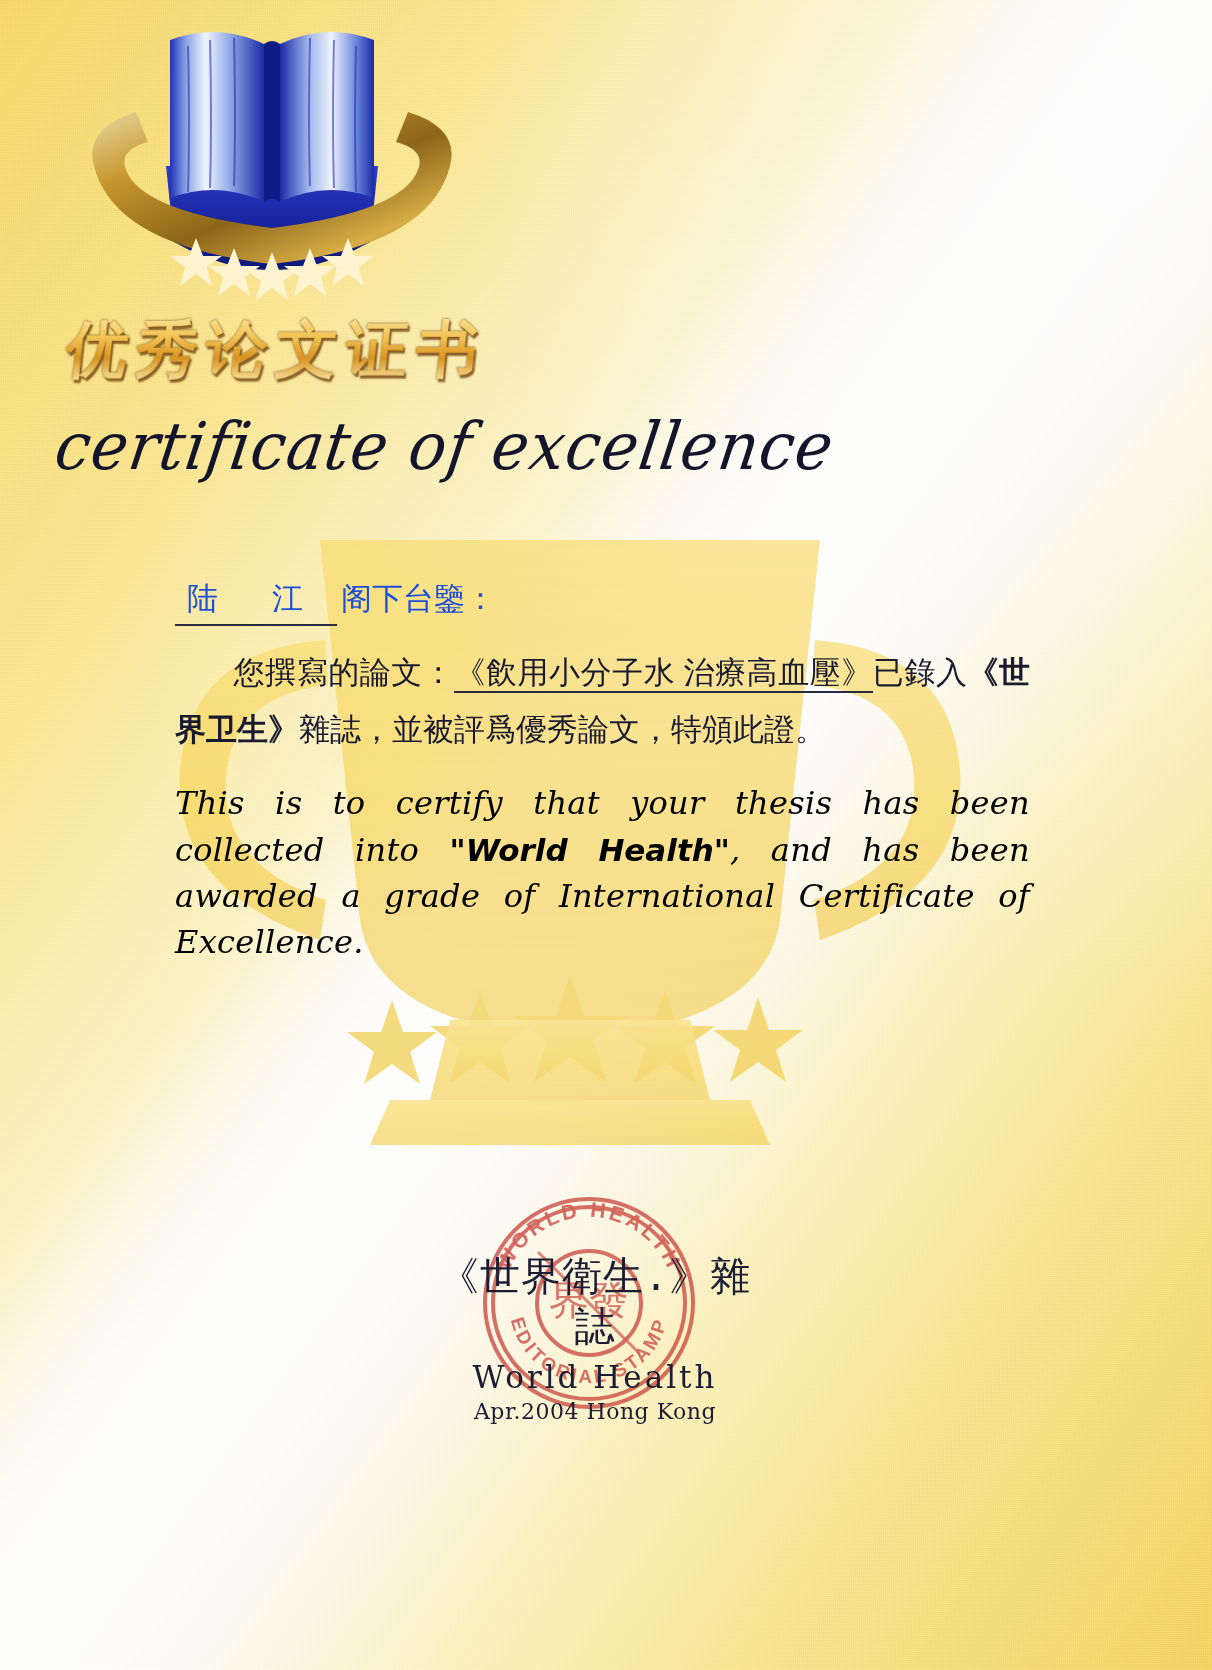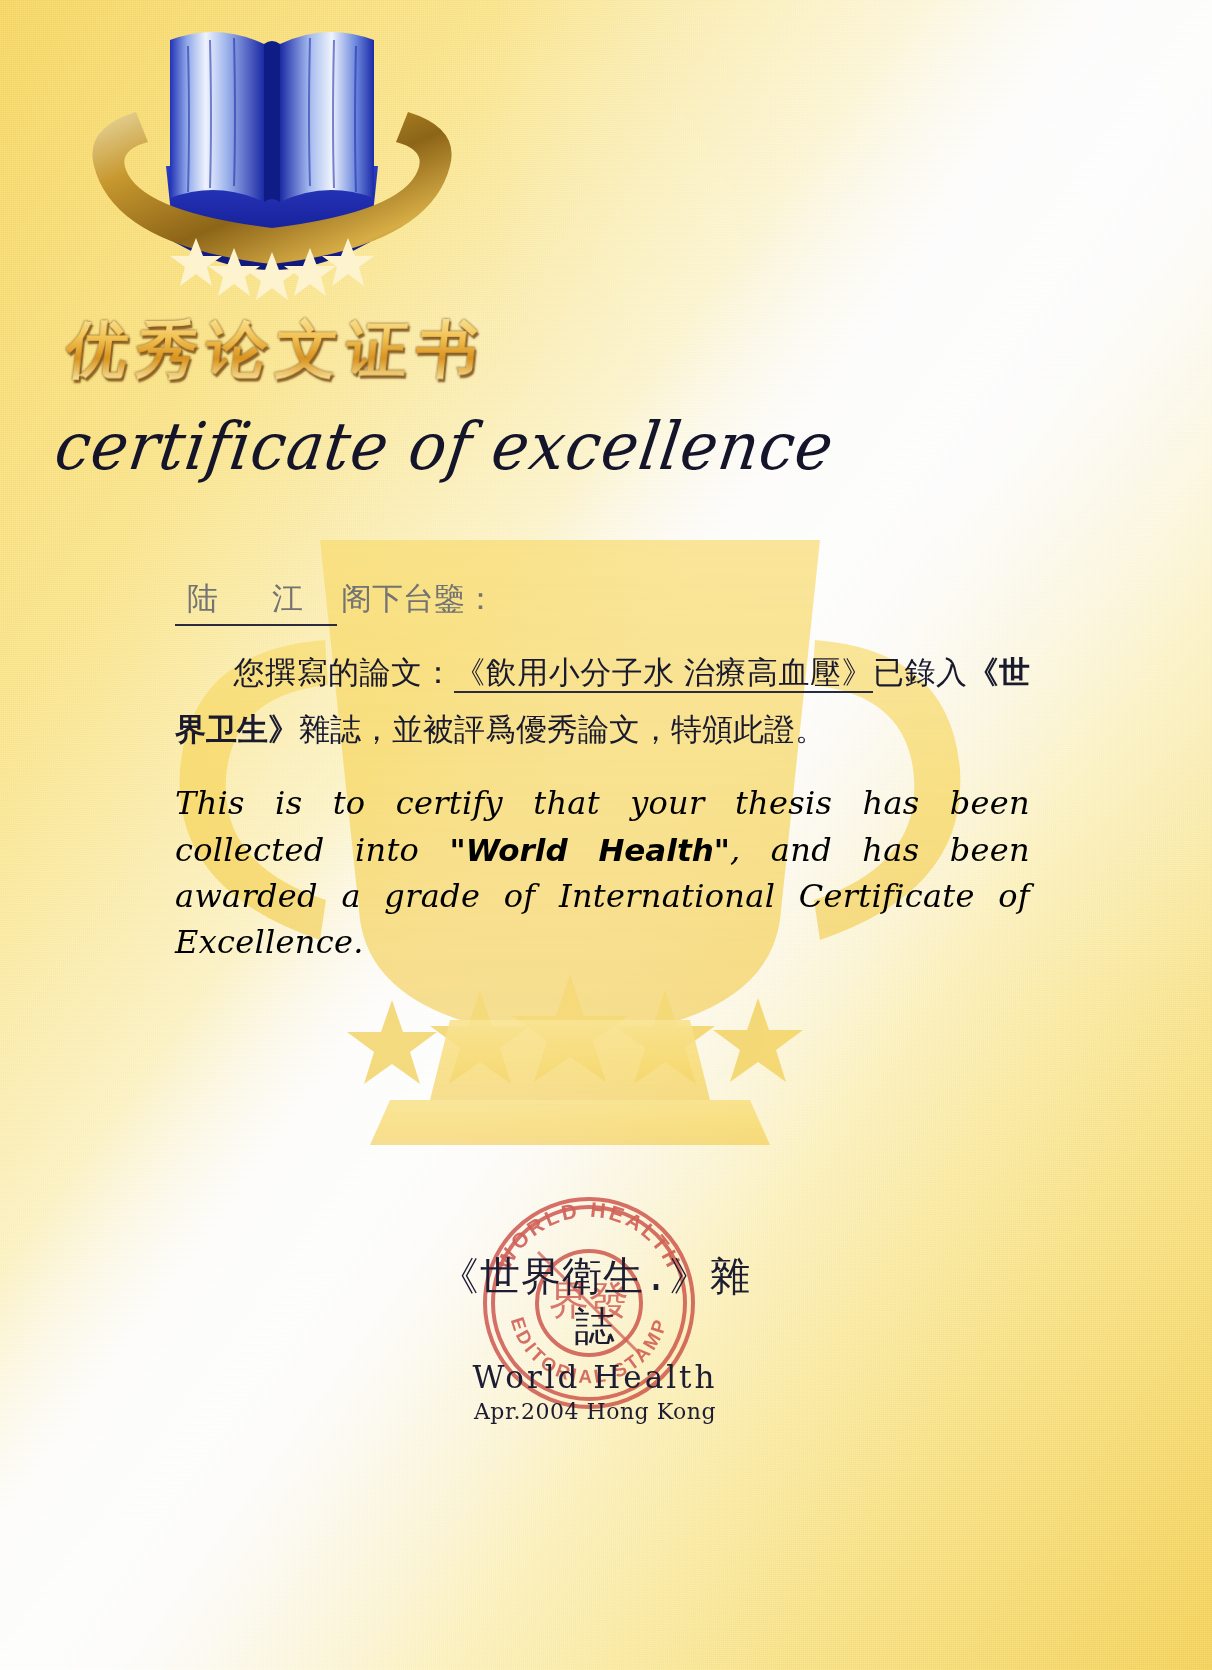"陆 江 阁下台鑒：" .salutation { color: #737373 -> #1d4ed8 }
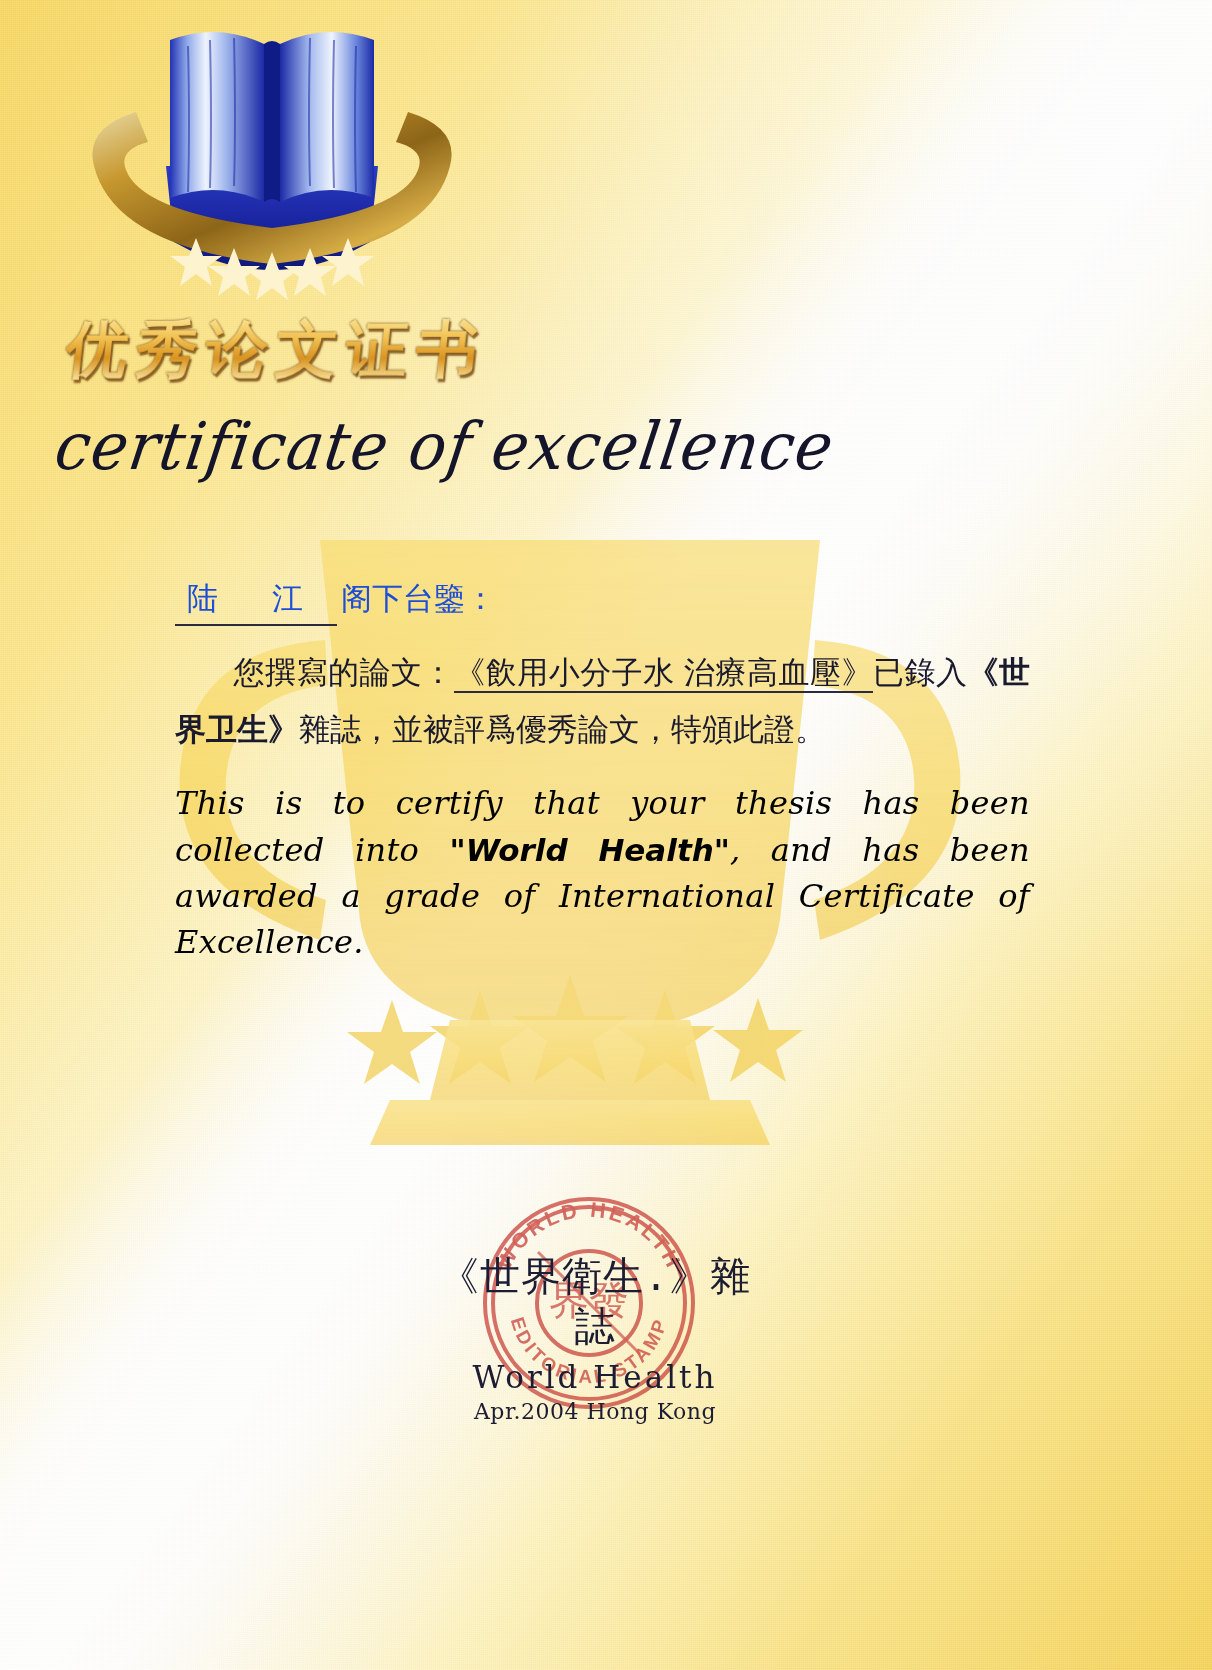"您撰寫的論文：《飲用小分子水" .para-cn { font-family: Liberation Sans, sans-serif -> Liberation Serif, serif }
